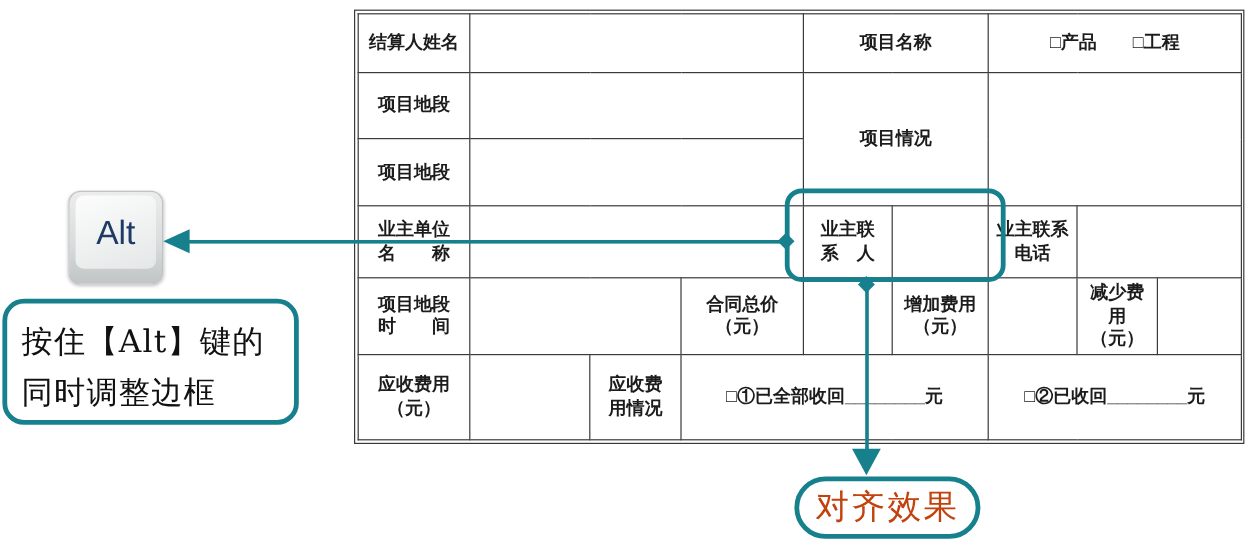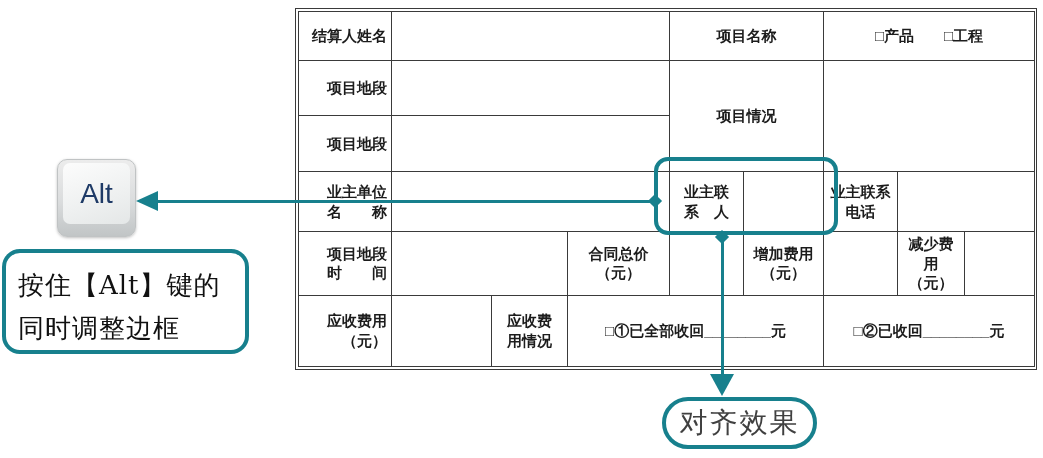"结算人姓名" td.lbl { text-align: right -> center }
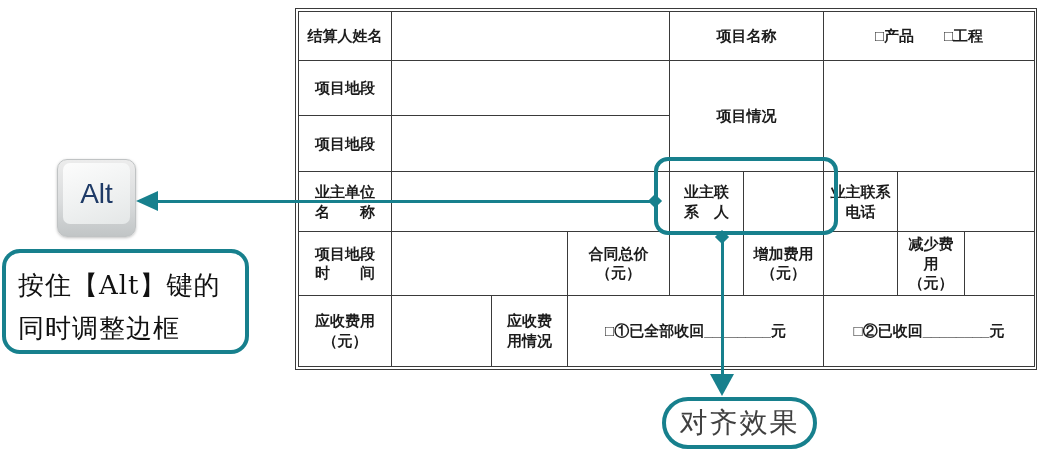"对齐效果" .effect-box { color: #404040 -> #c2410c }
